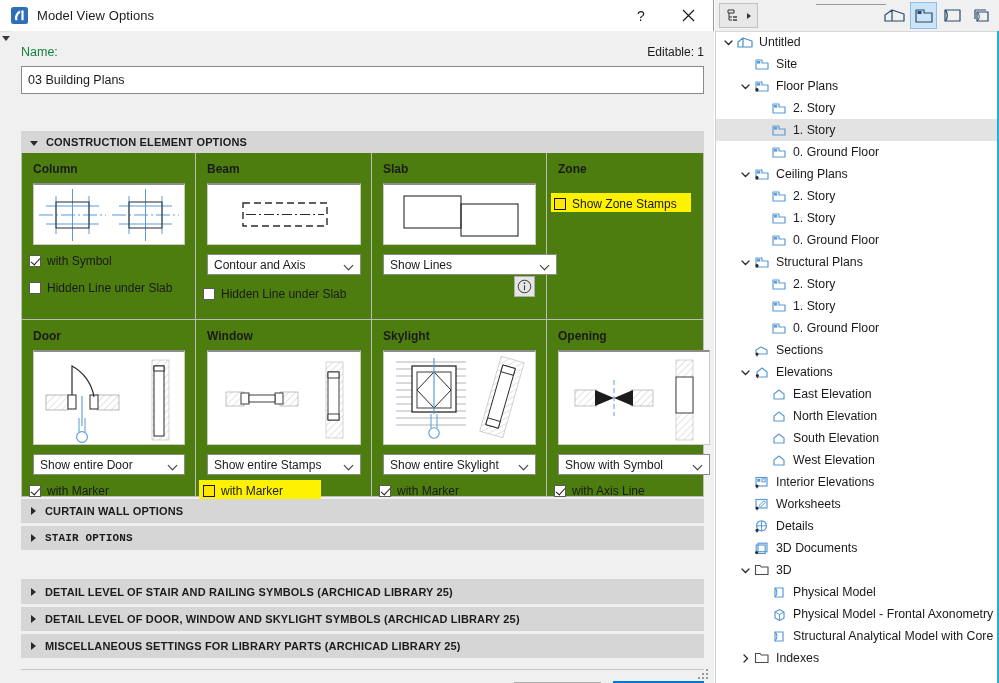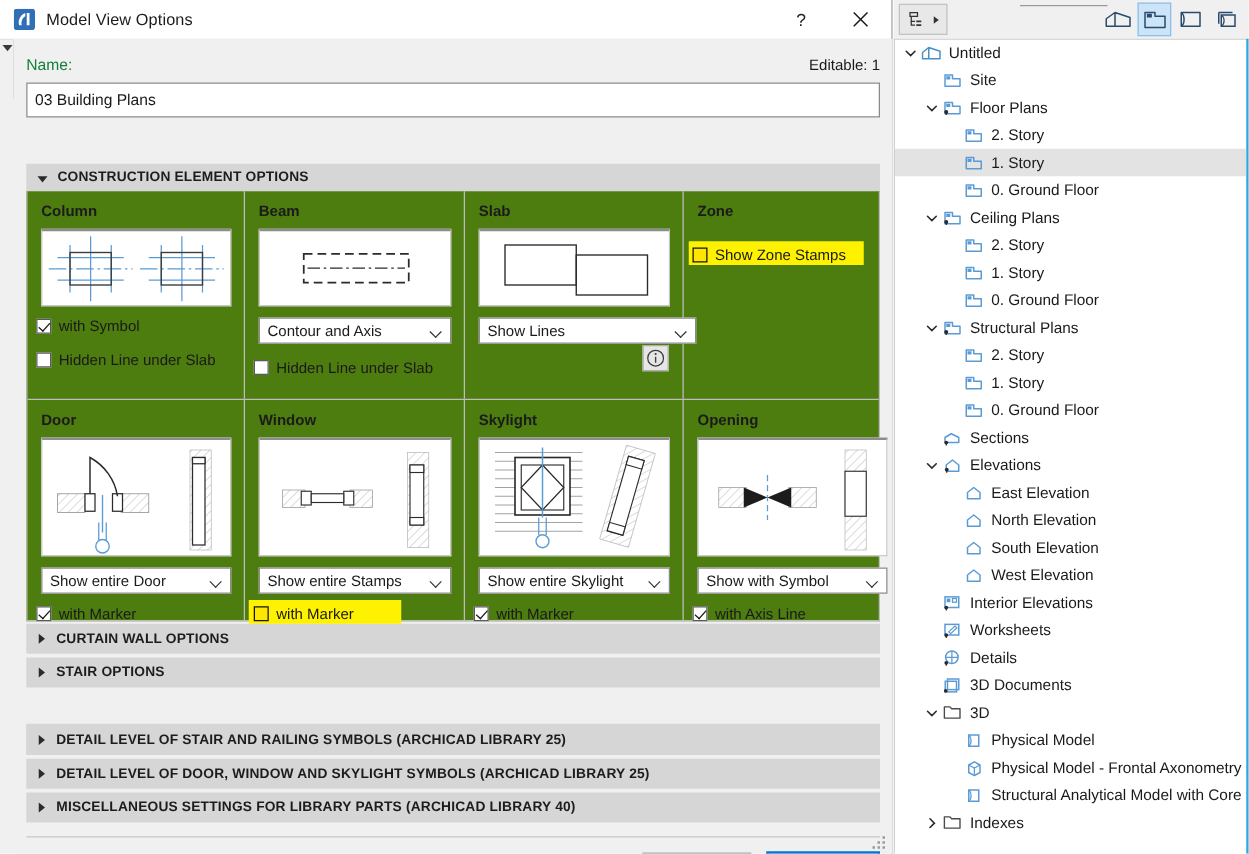"STAIR OPTIONS" div.accordion { font-family: none -> Liberation Mono, monospace }
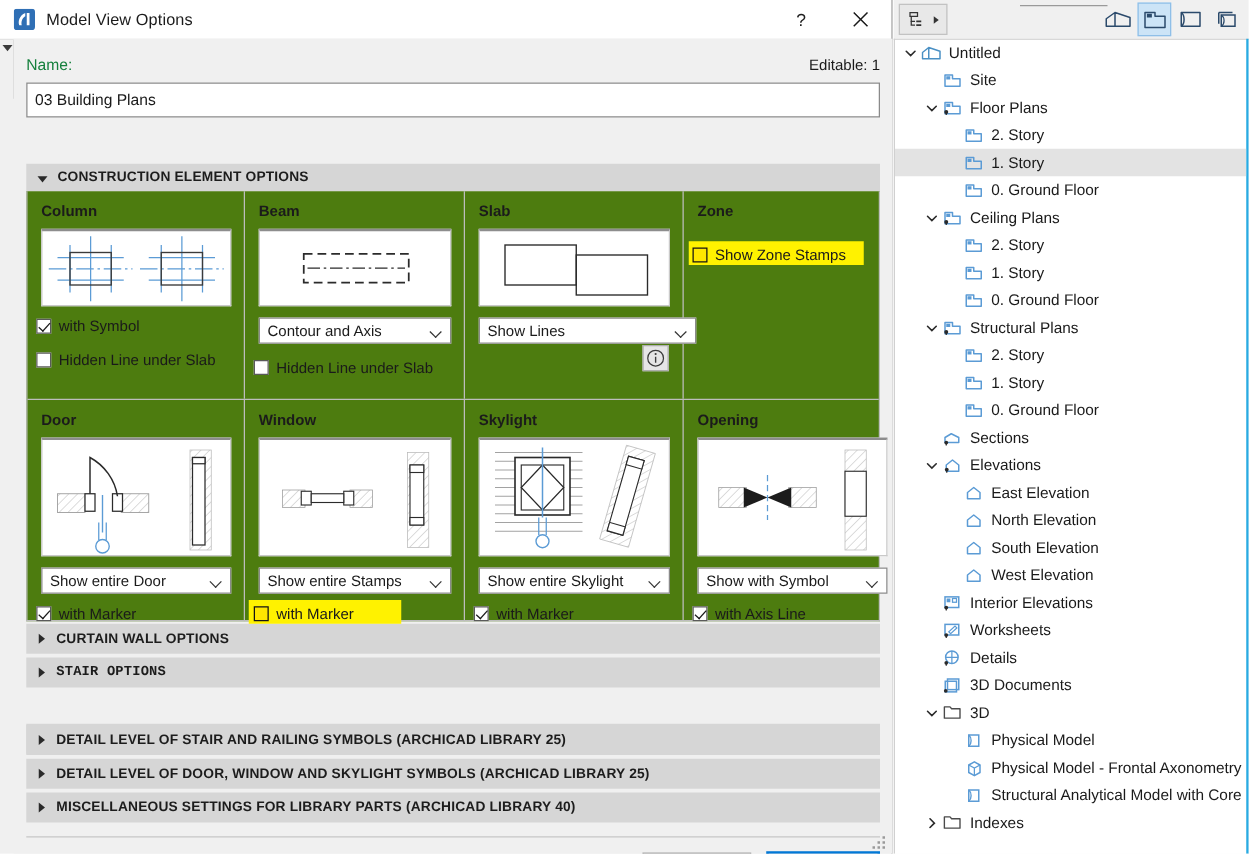"MISCELLANEOUS SETTINGS FOR LIBRARY PARTS" span { text: 40 -> 25 }
